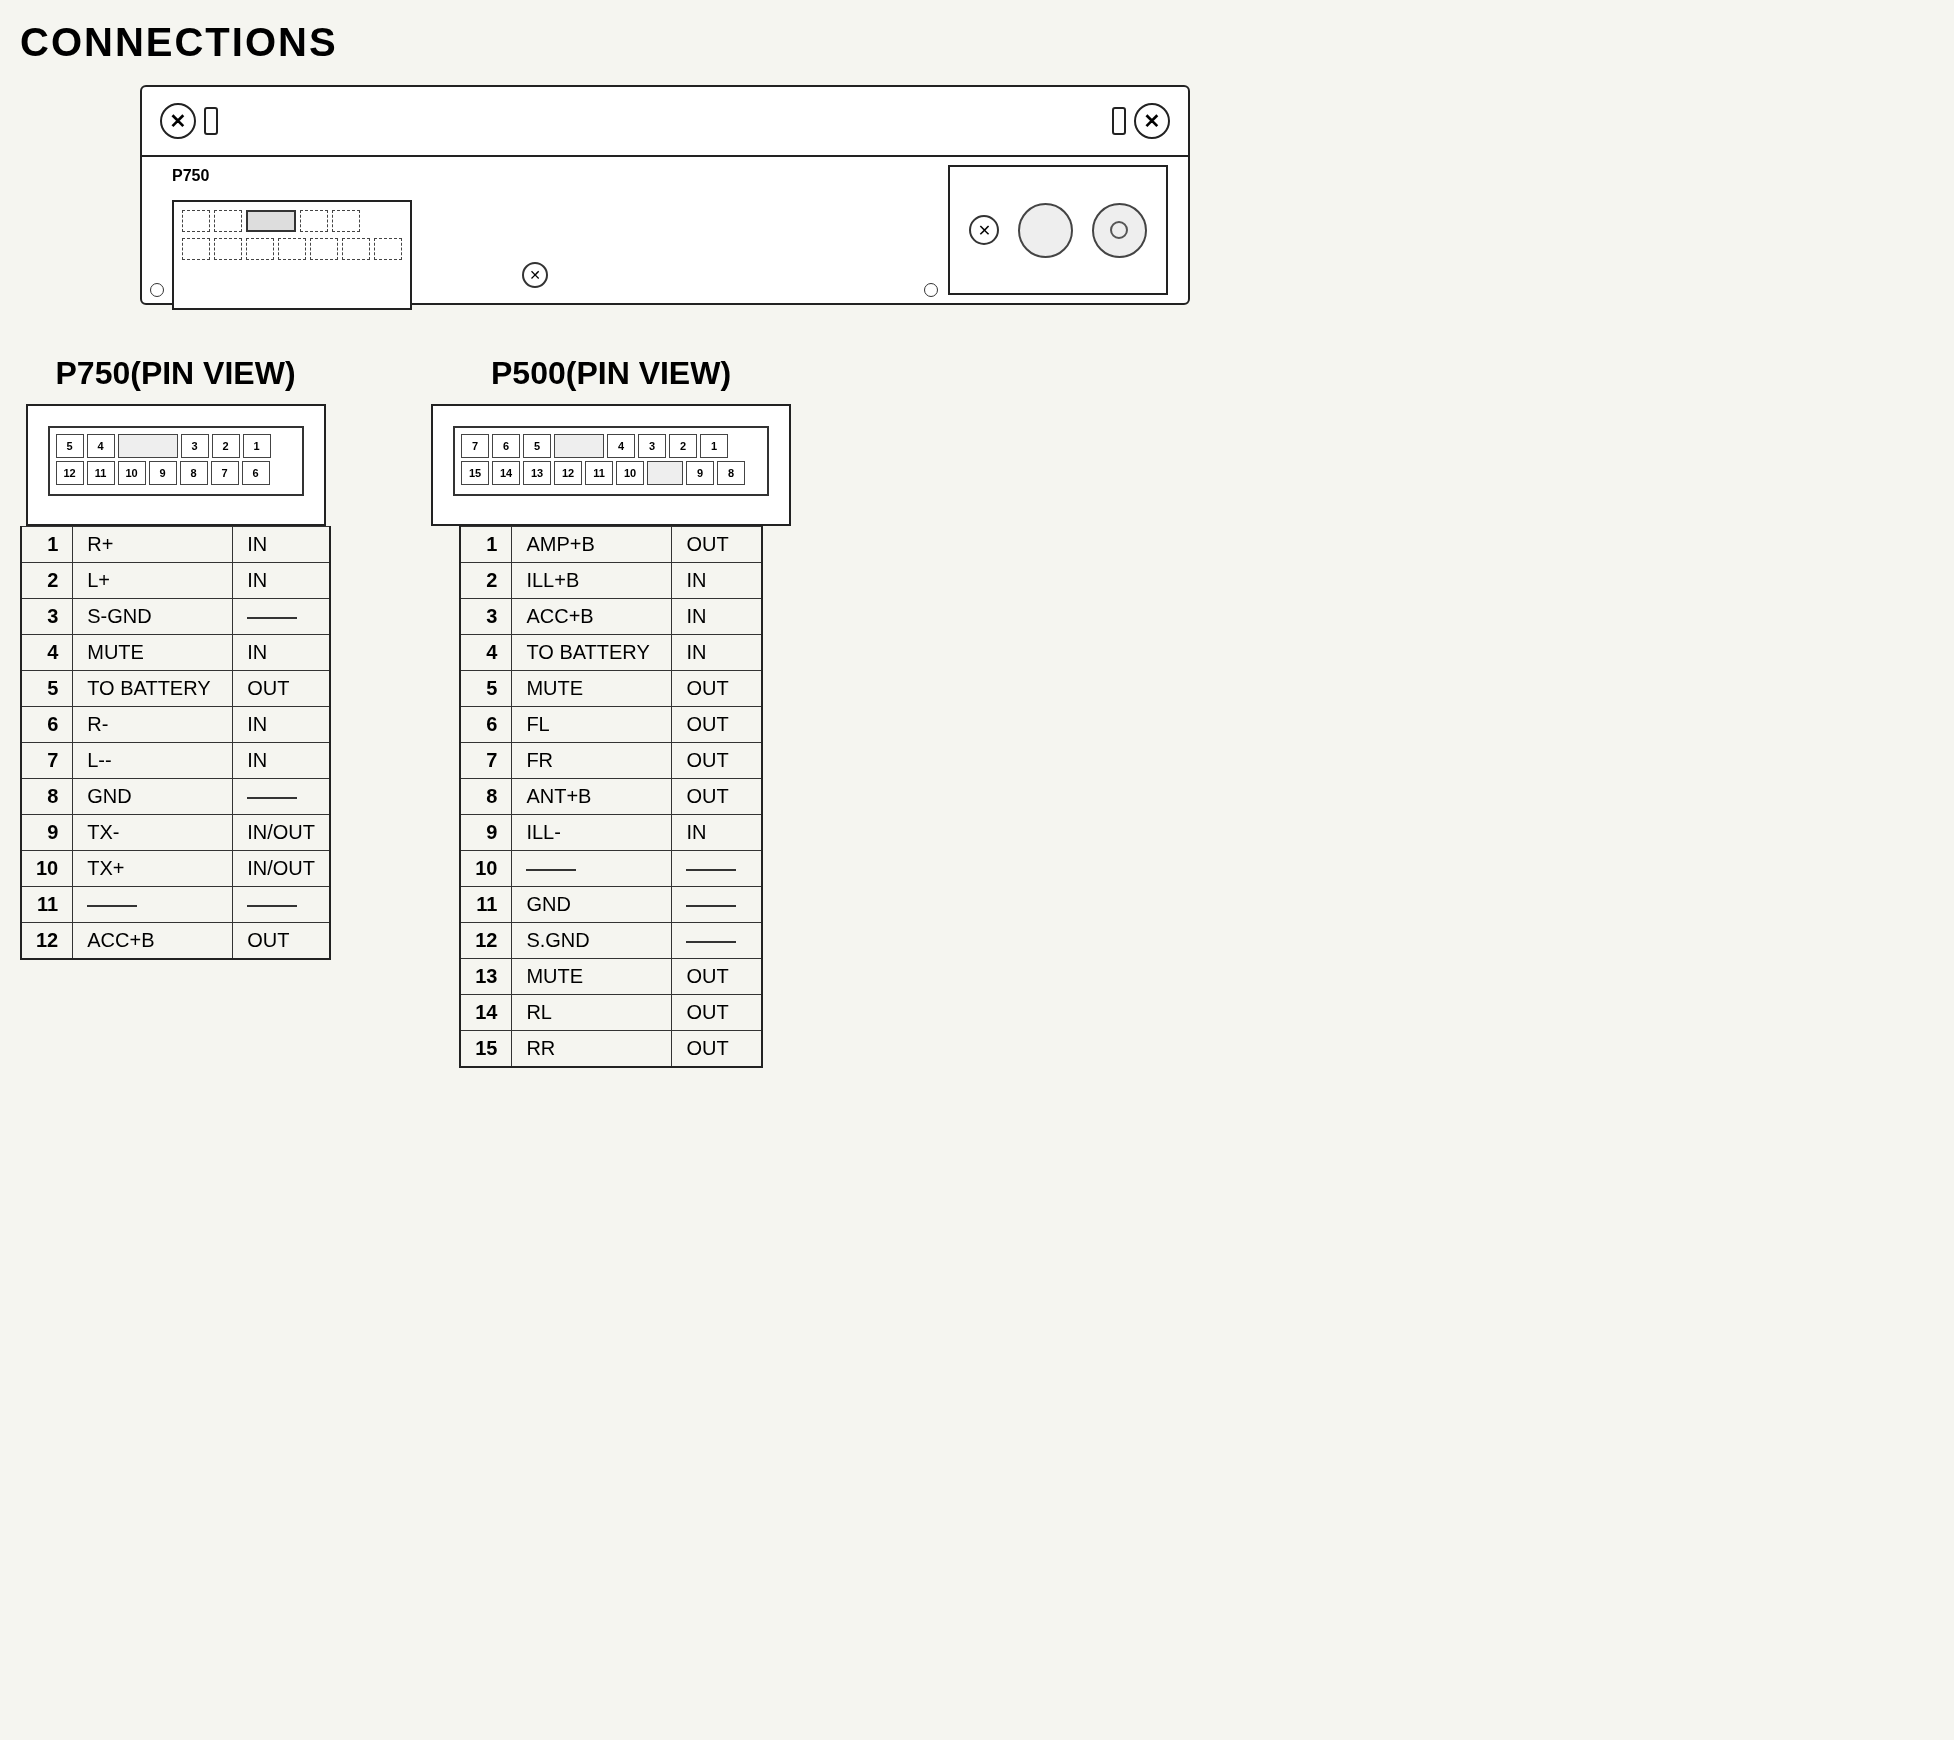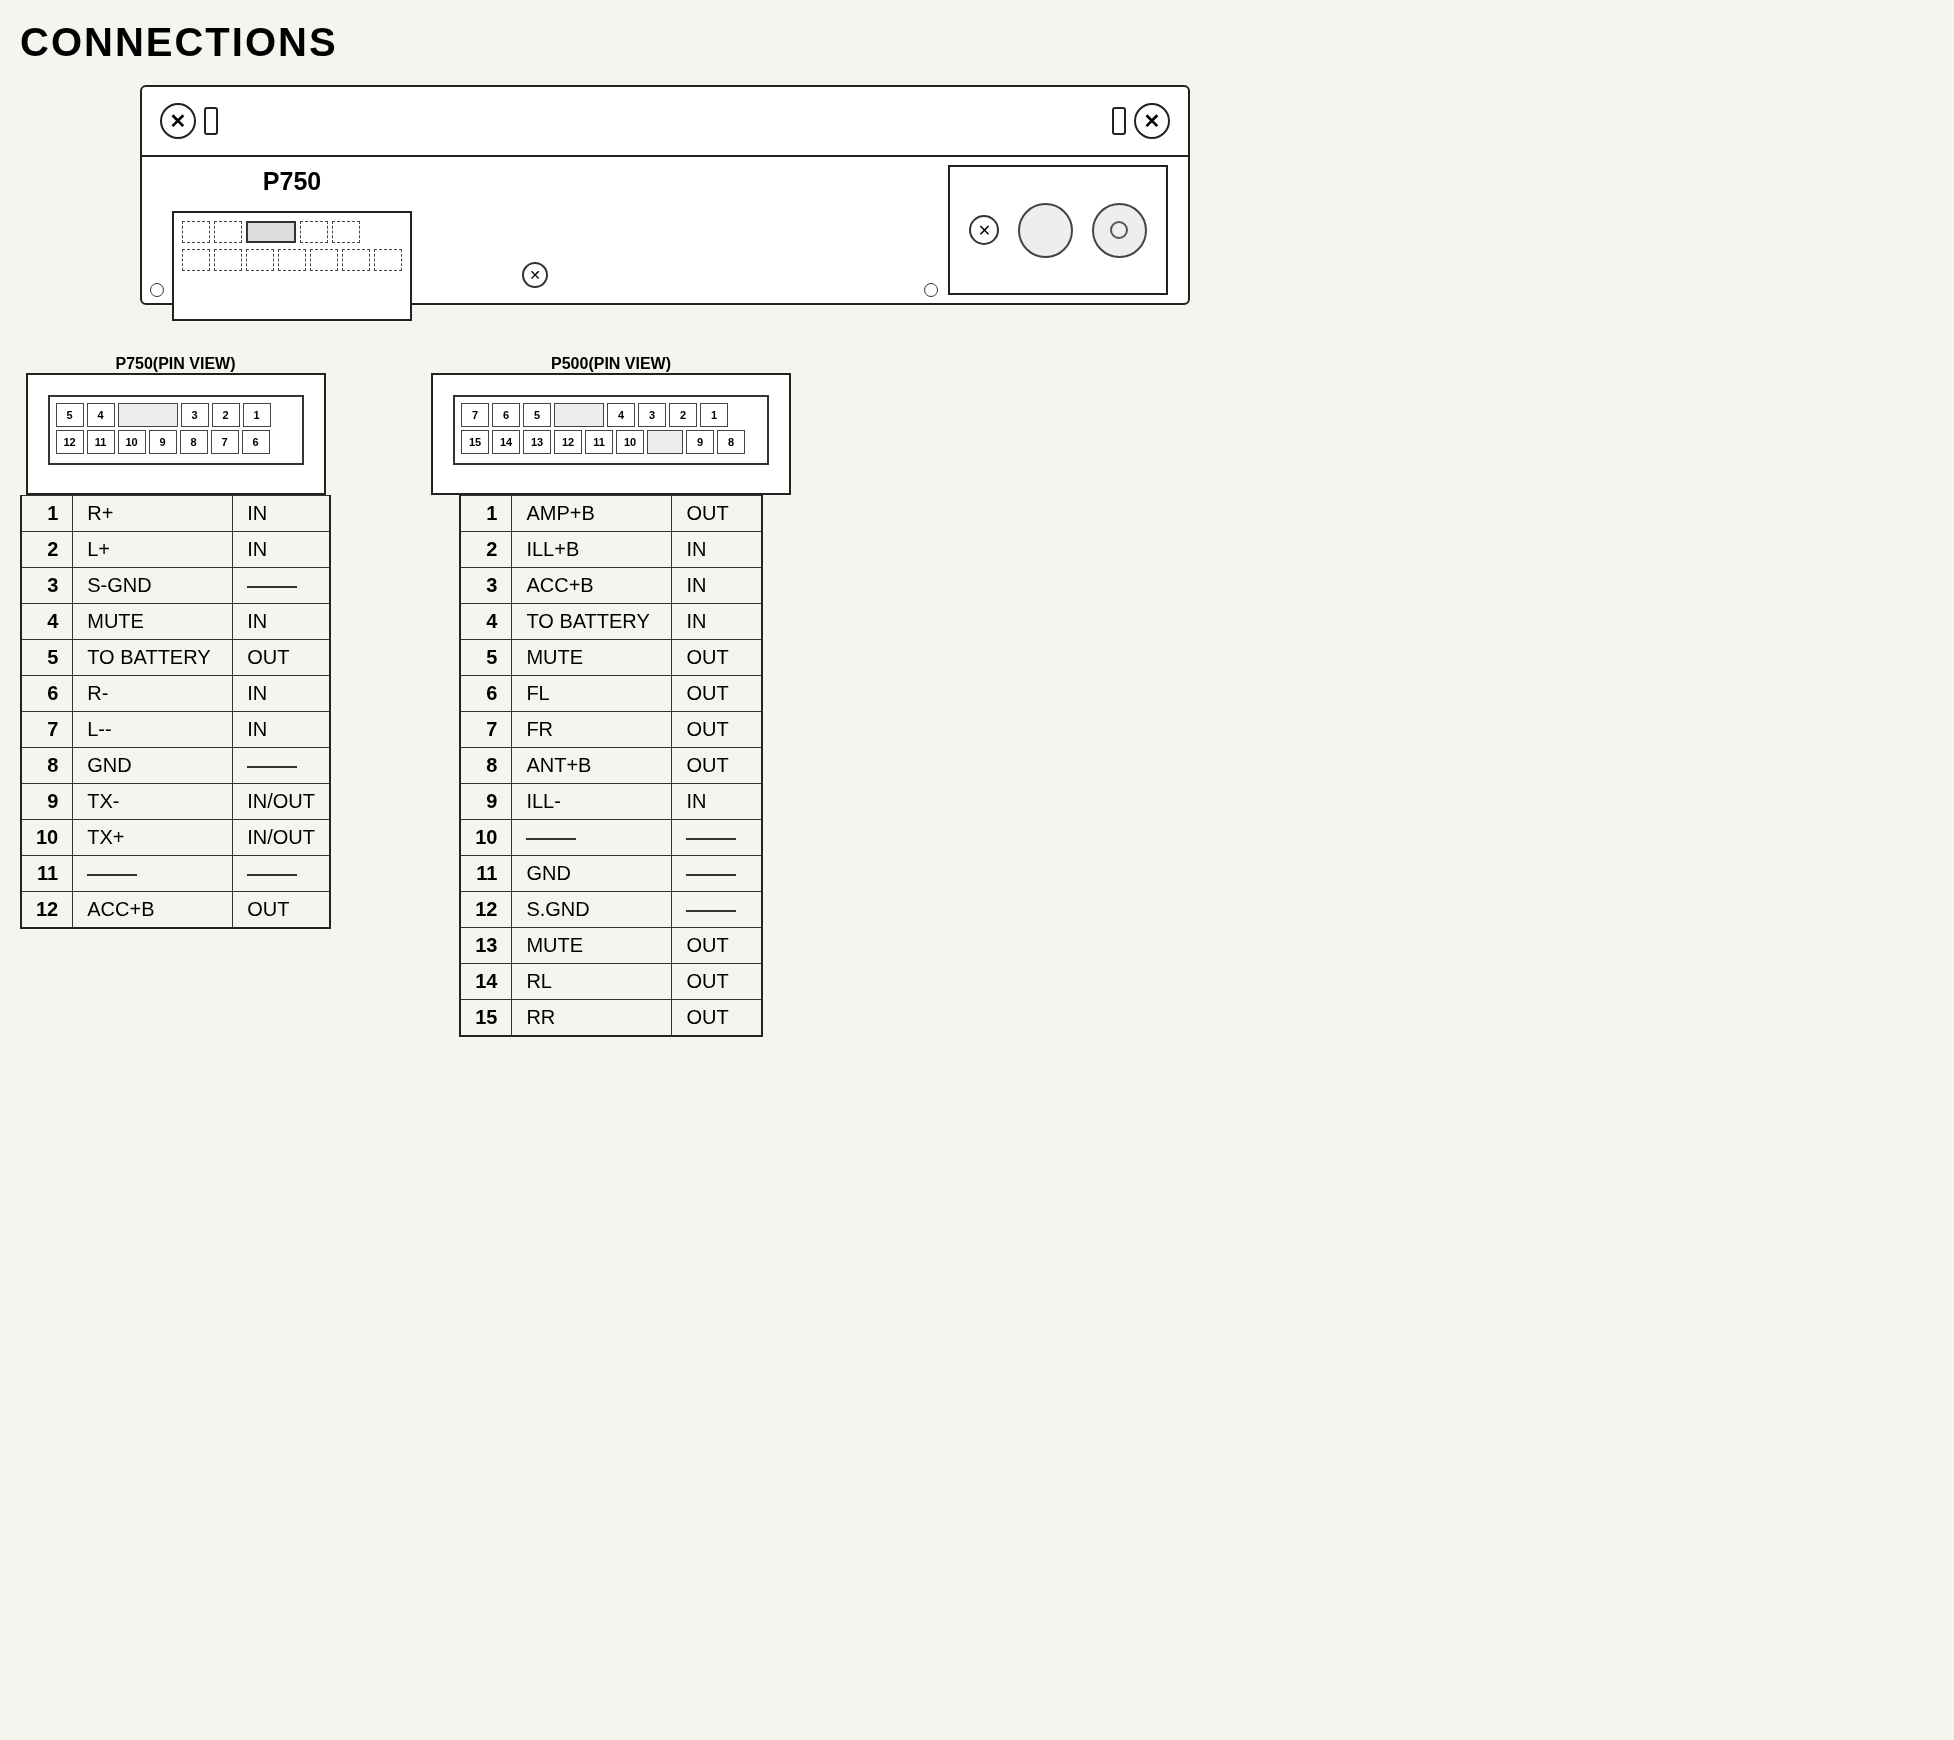"P750" .connector-label { font-size: 25px -> 16px; text-align: center -> left }
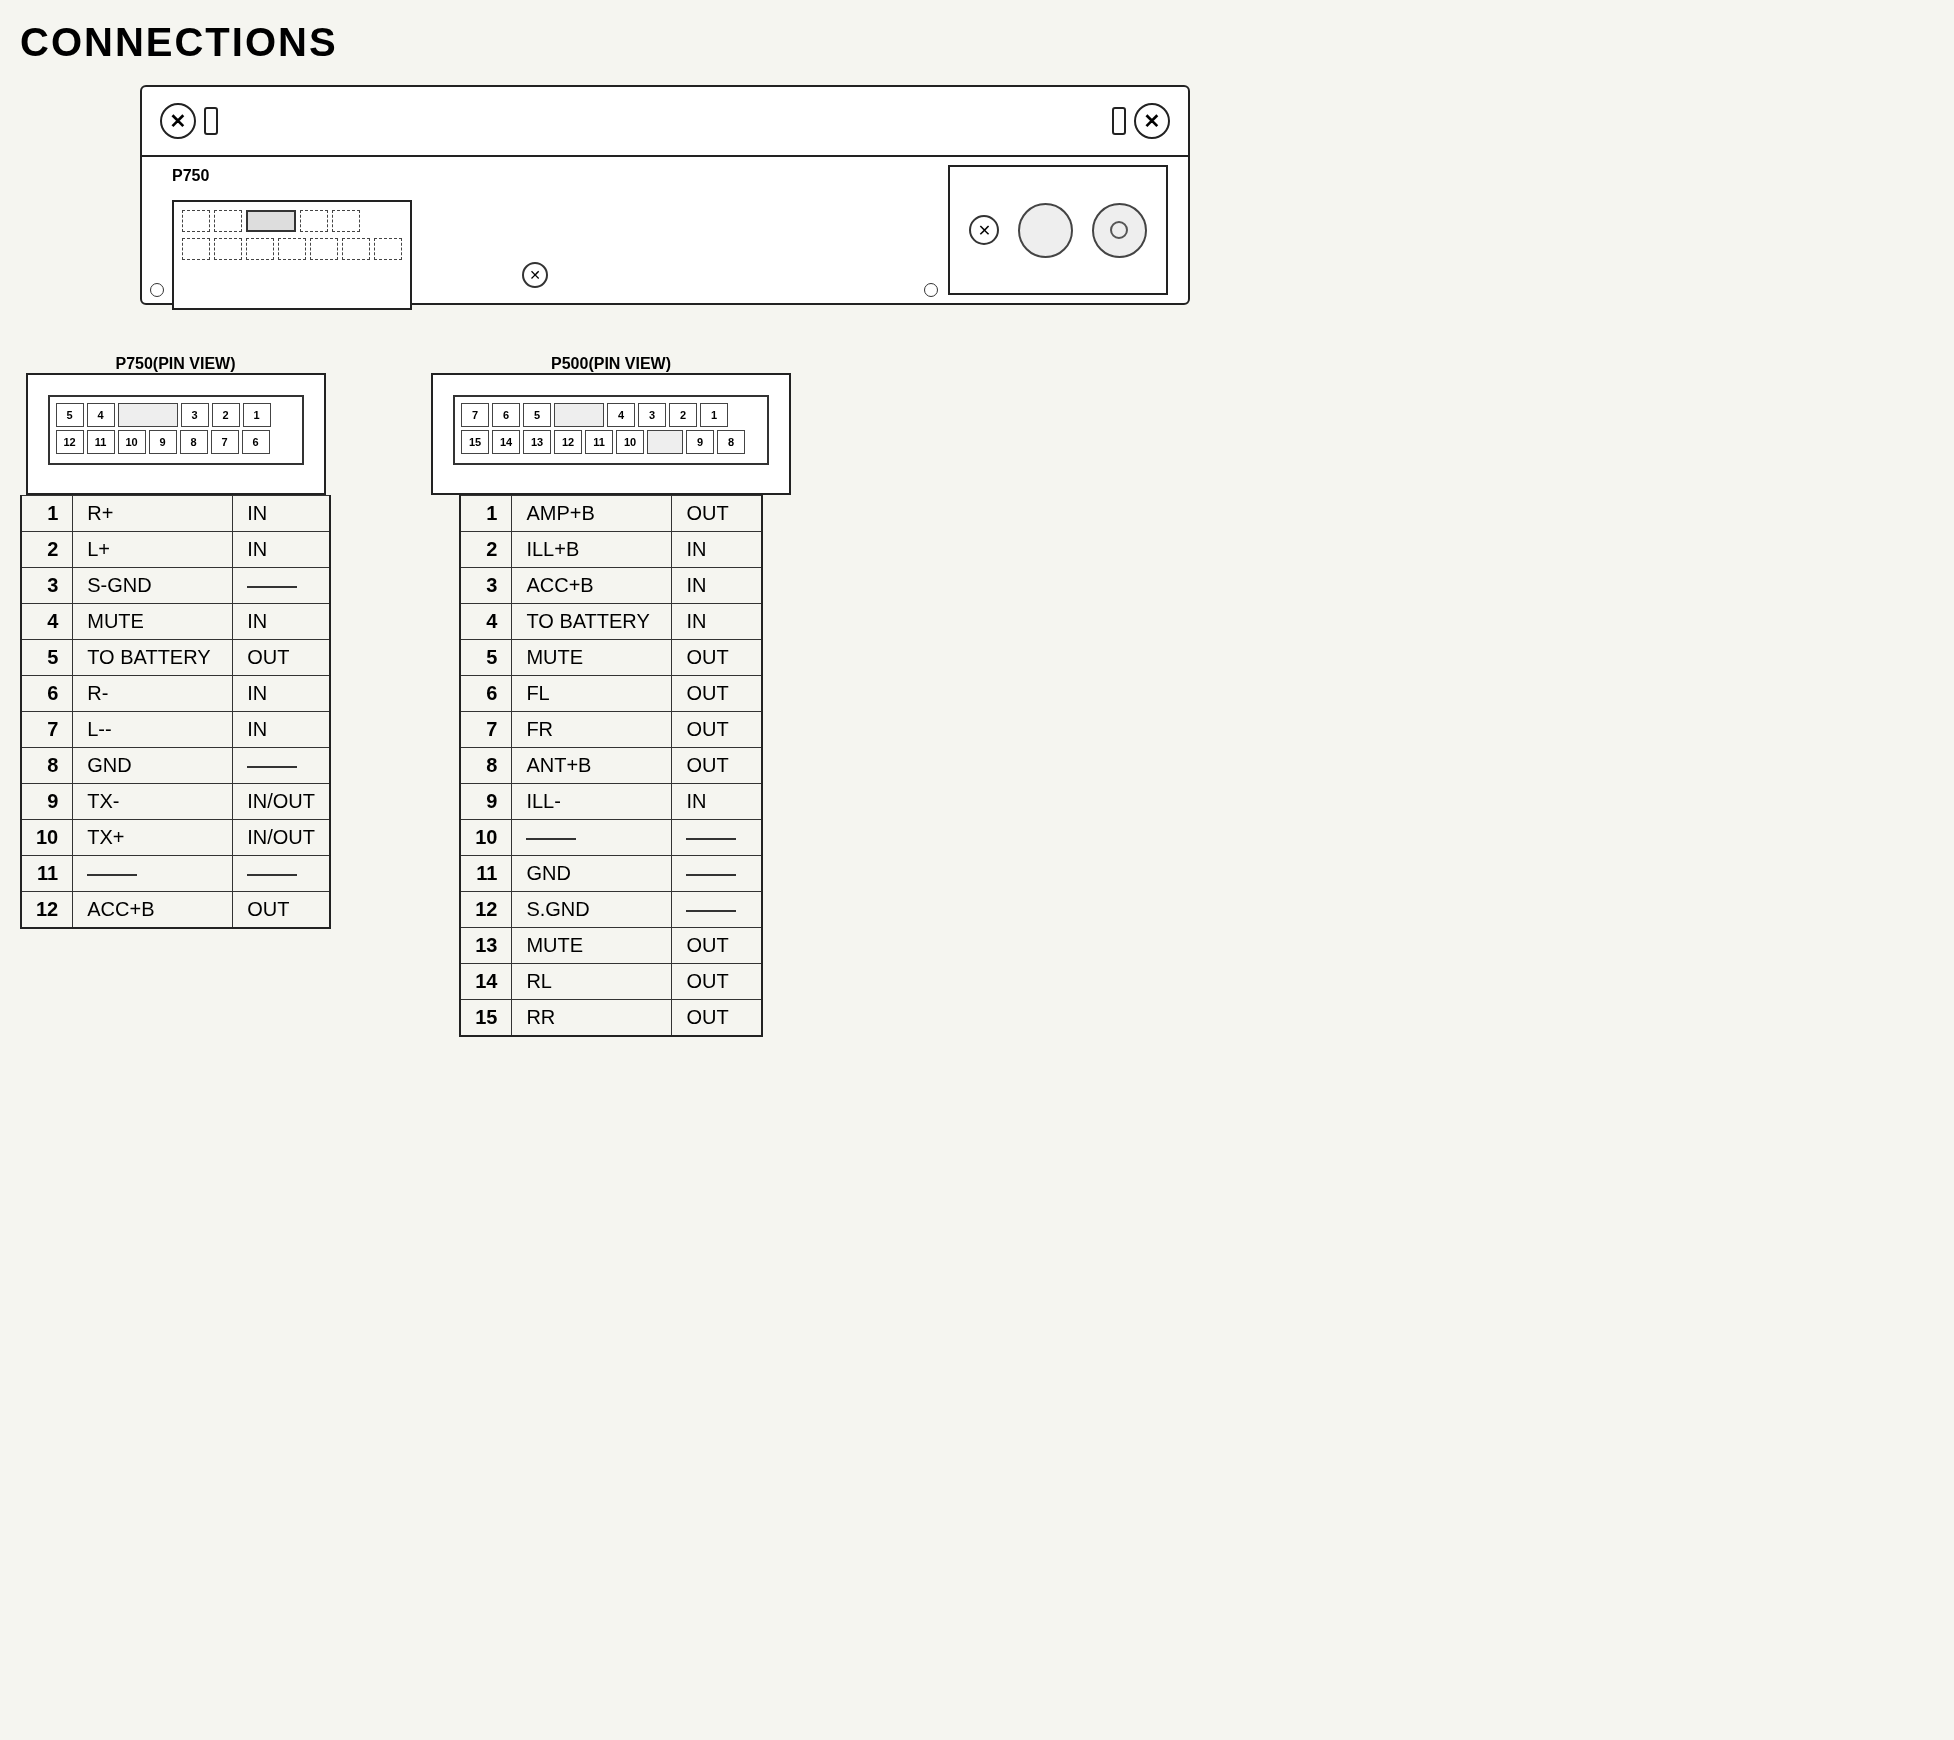"P750(PIN VIEW)" .pin-diagram-title { font-size: 16px -> 32px; margin-bottom: none -> 12px }
